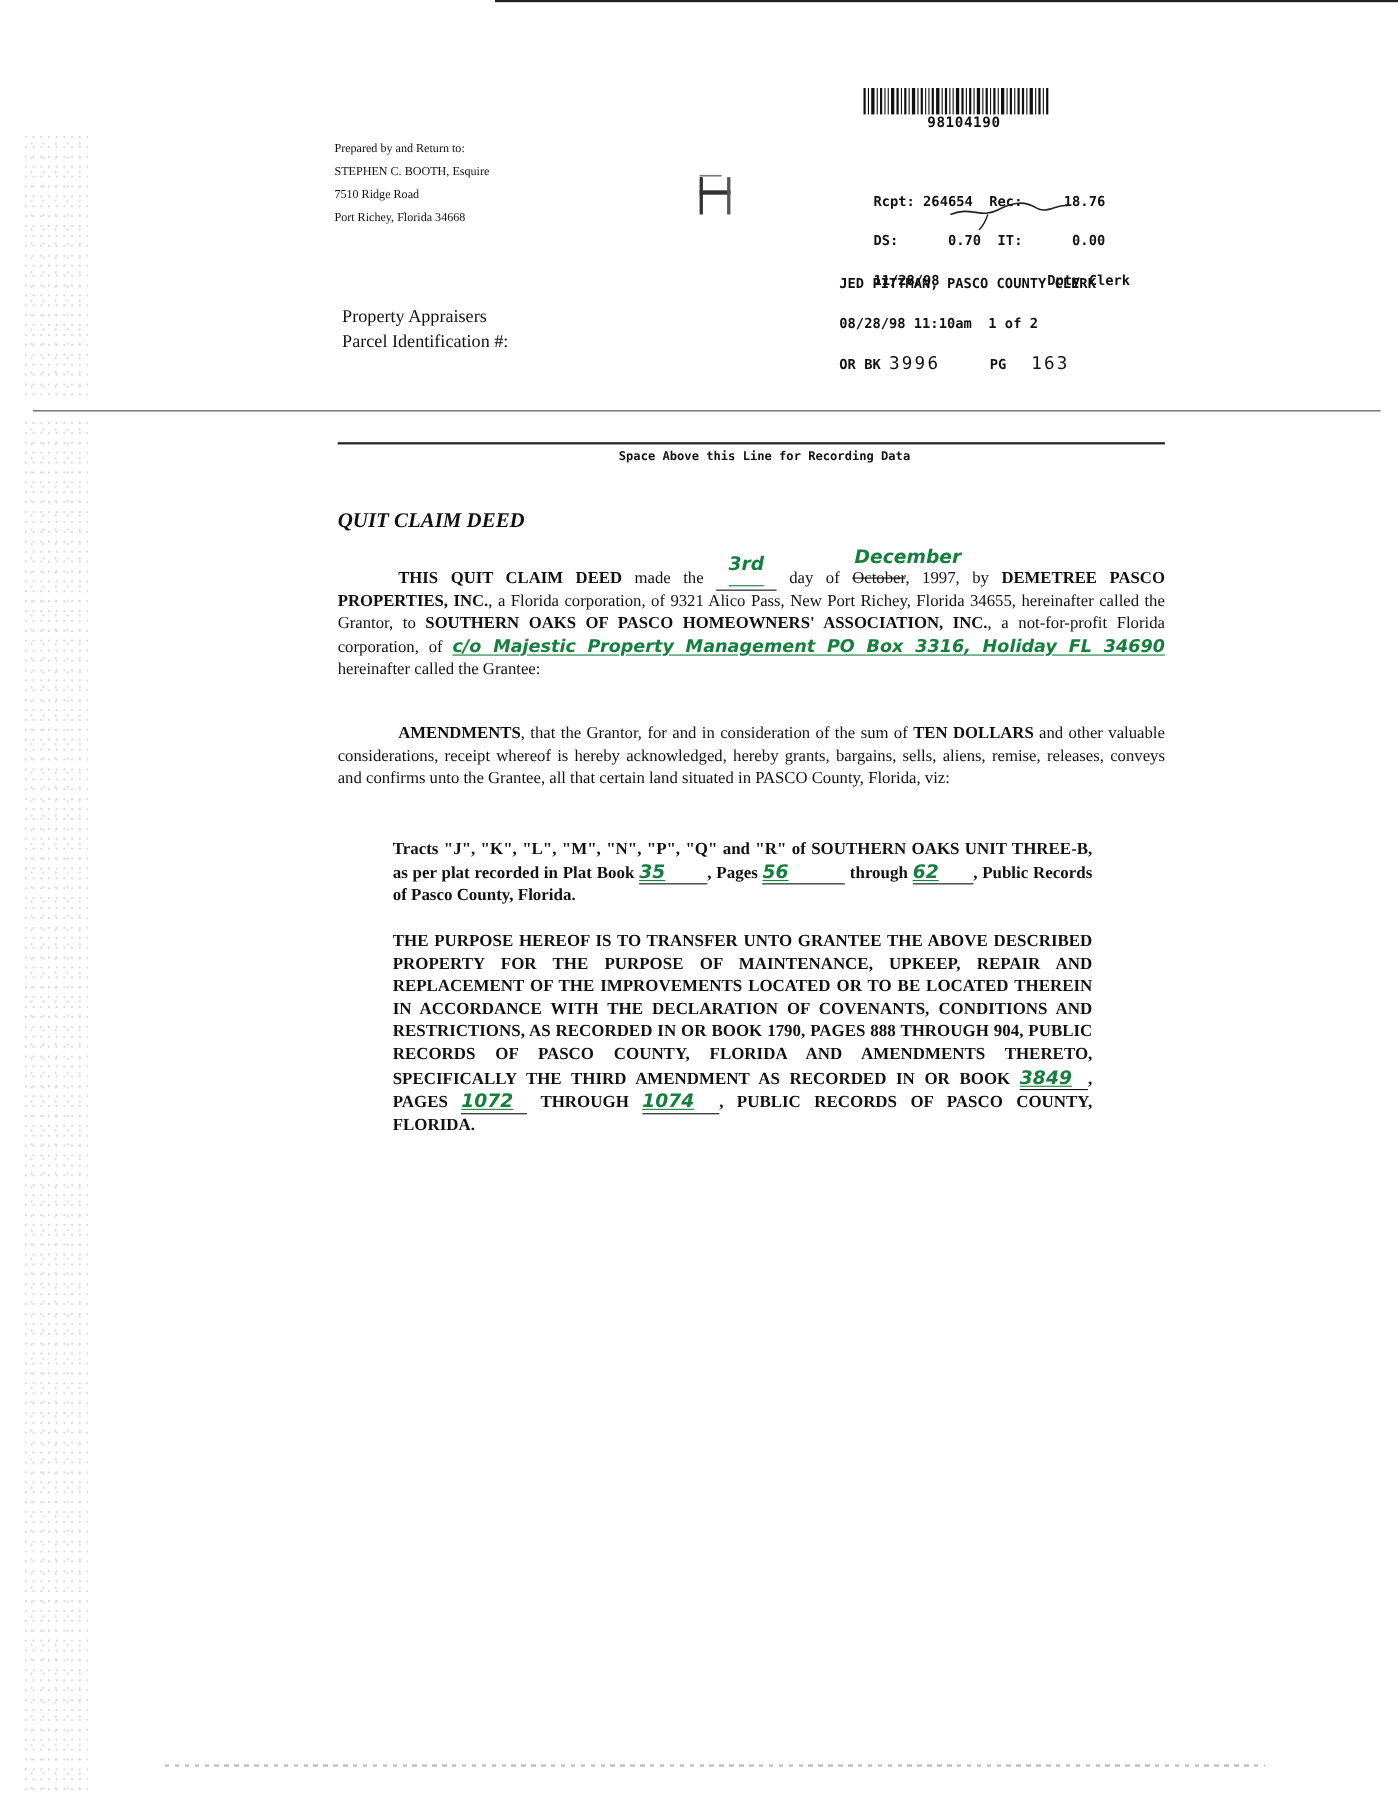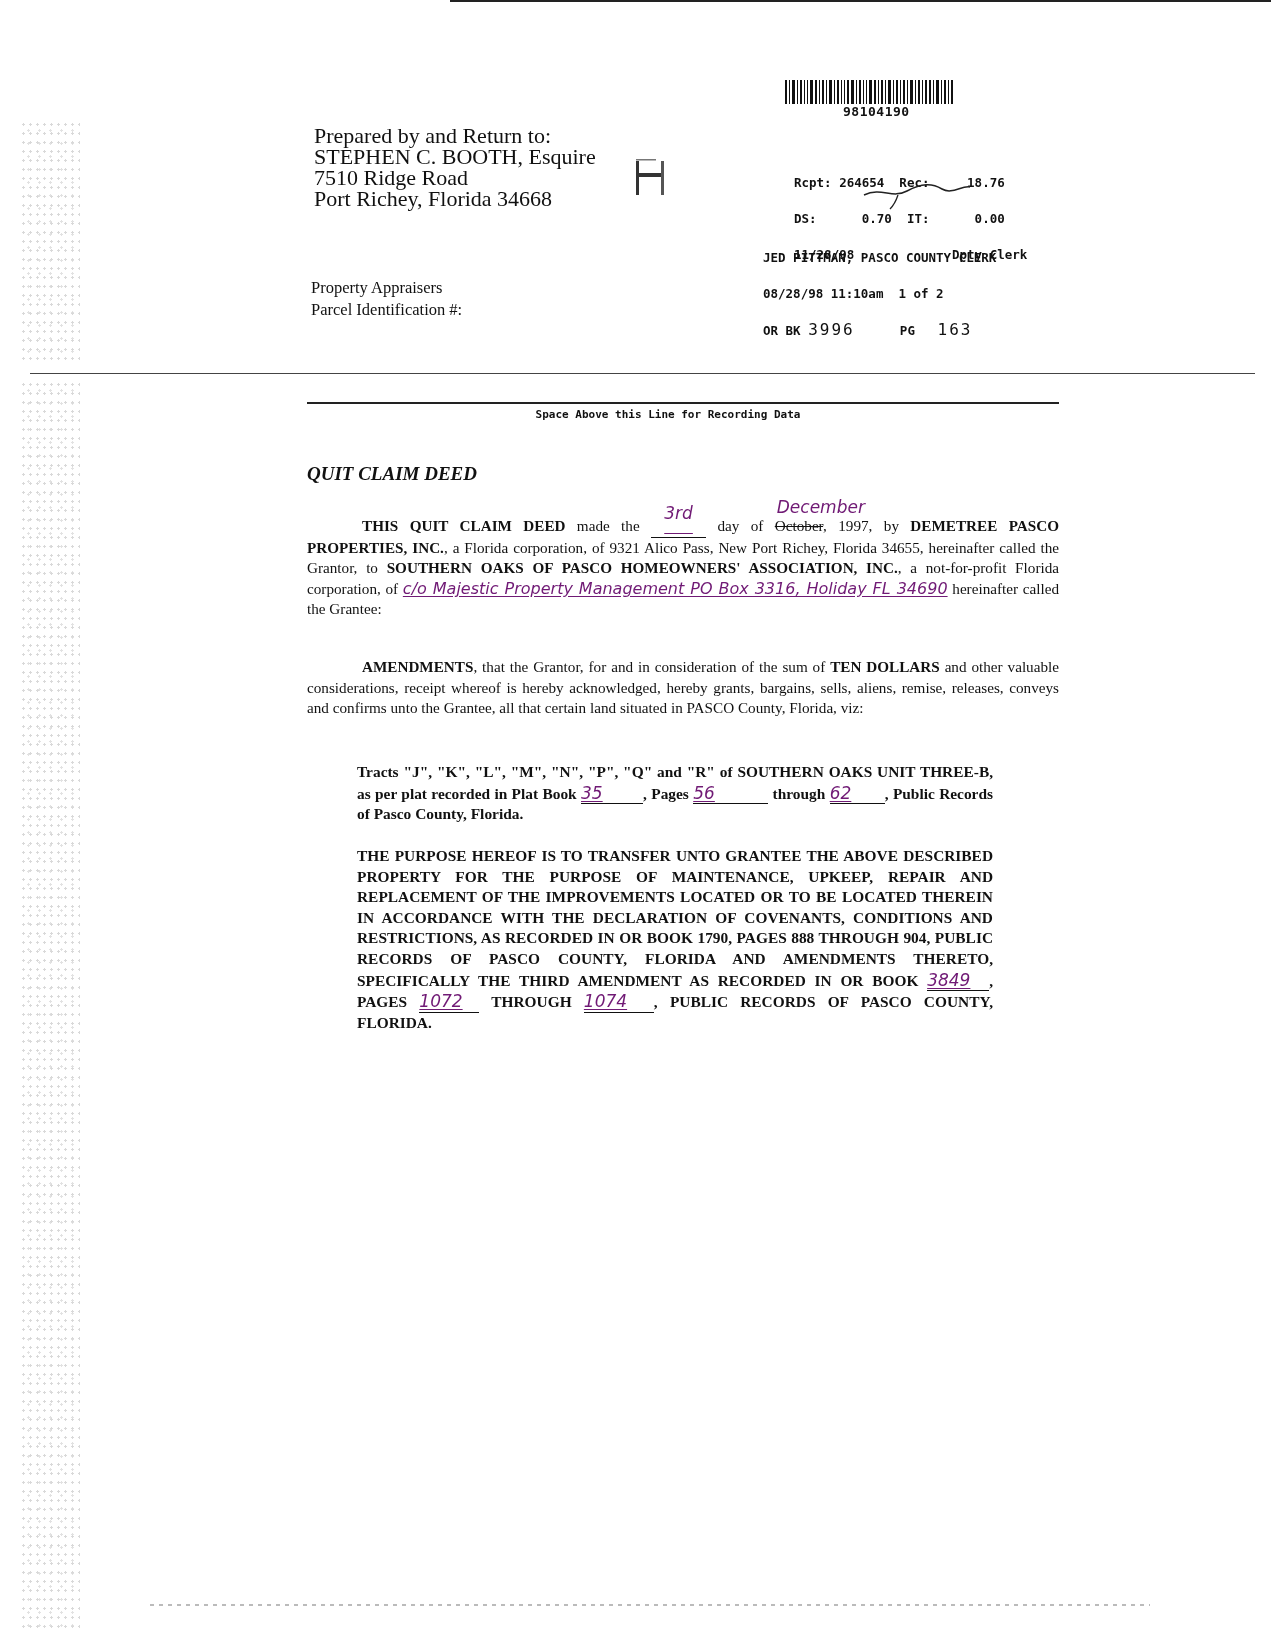"Prepared by and Return to:" .preparer { font-size: 22px -> 11px; left: 314px -> 304px }
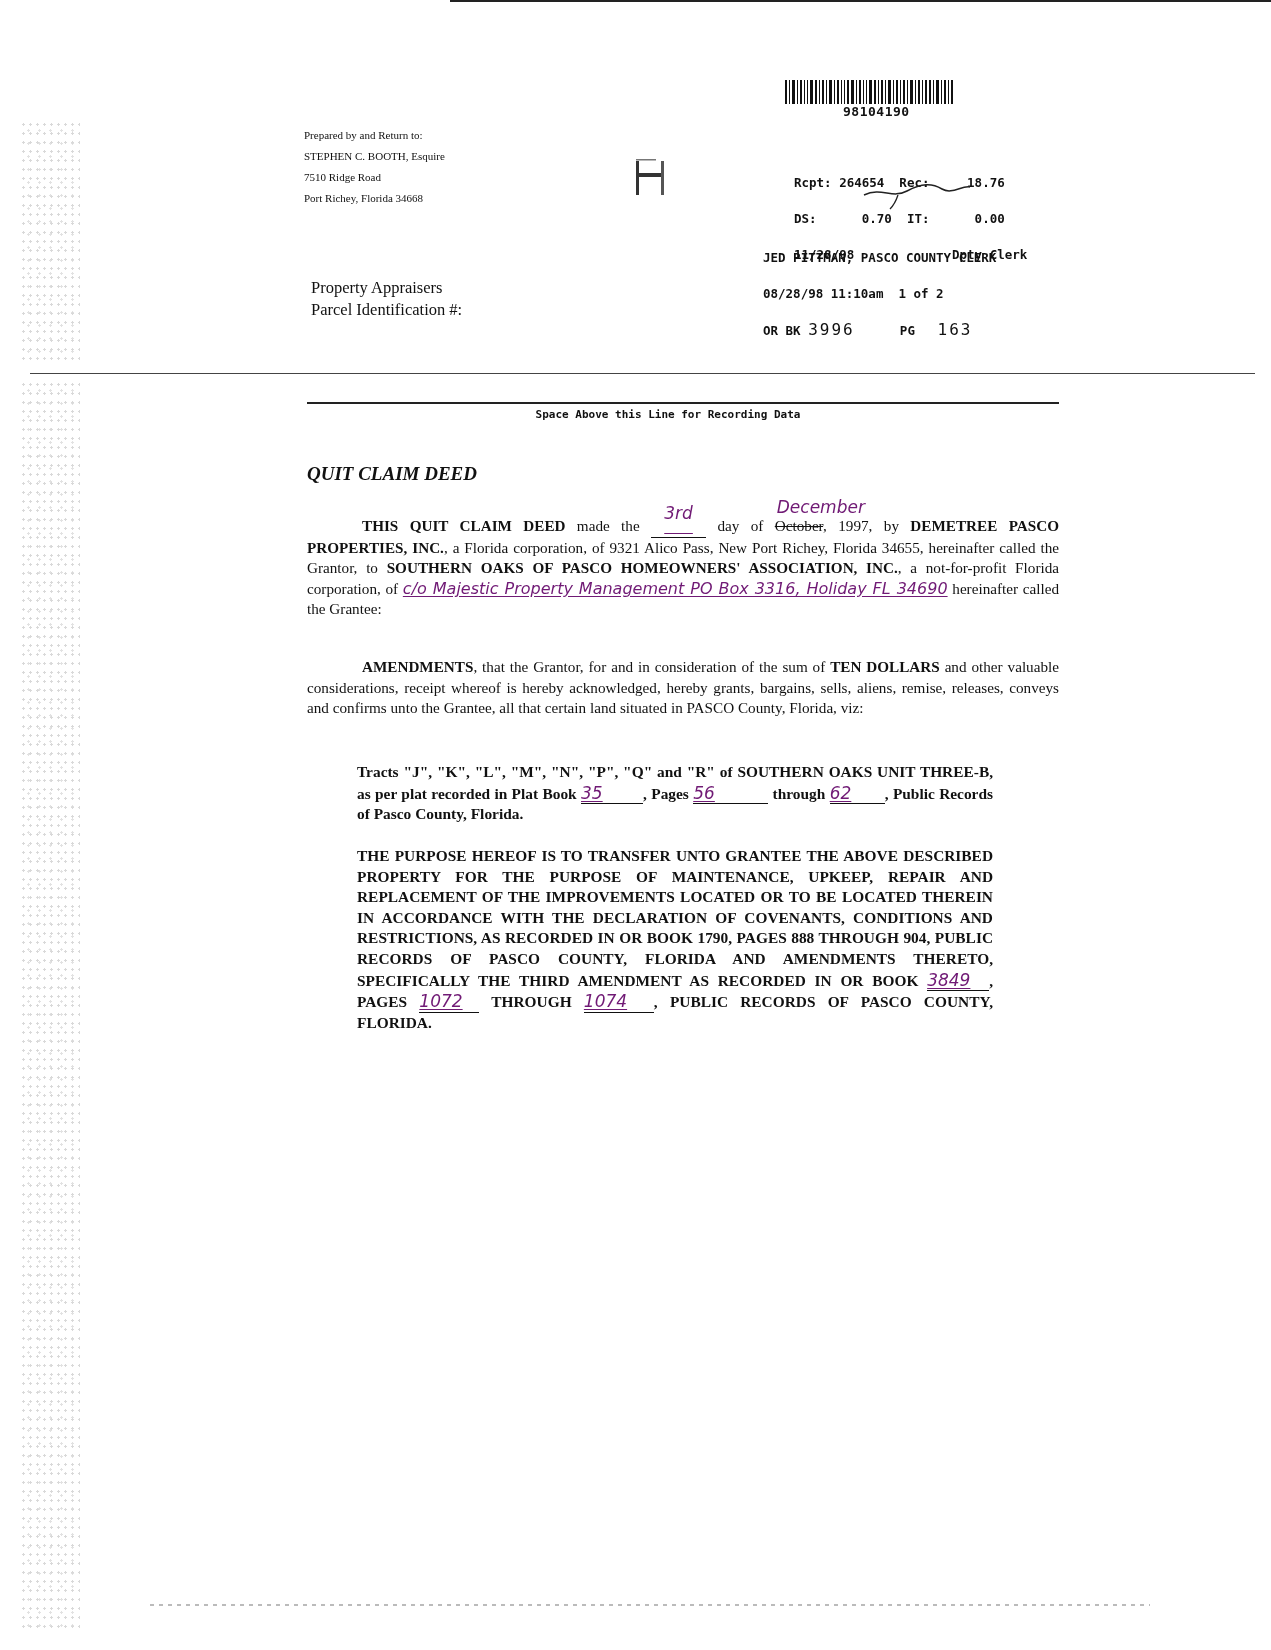"Space Above this Line for" .rec-caption { left: 292px -> 319px }
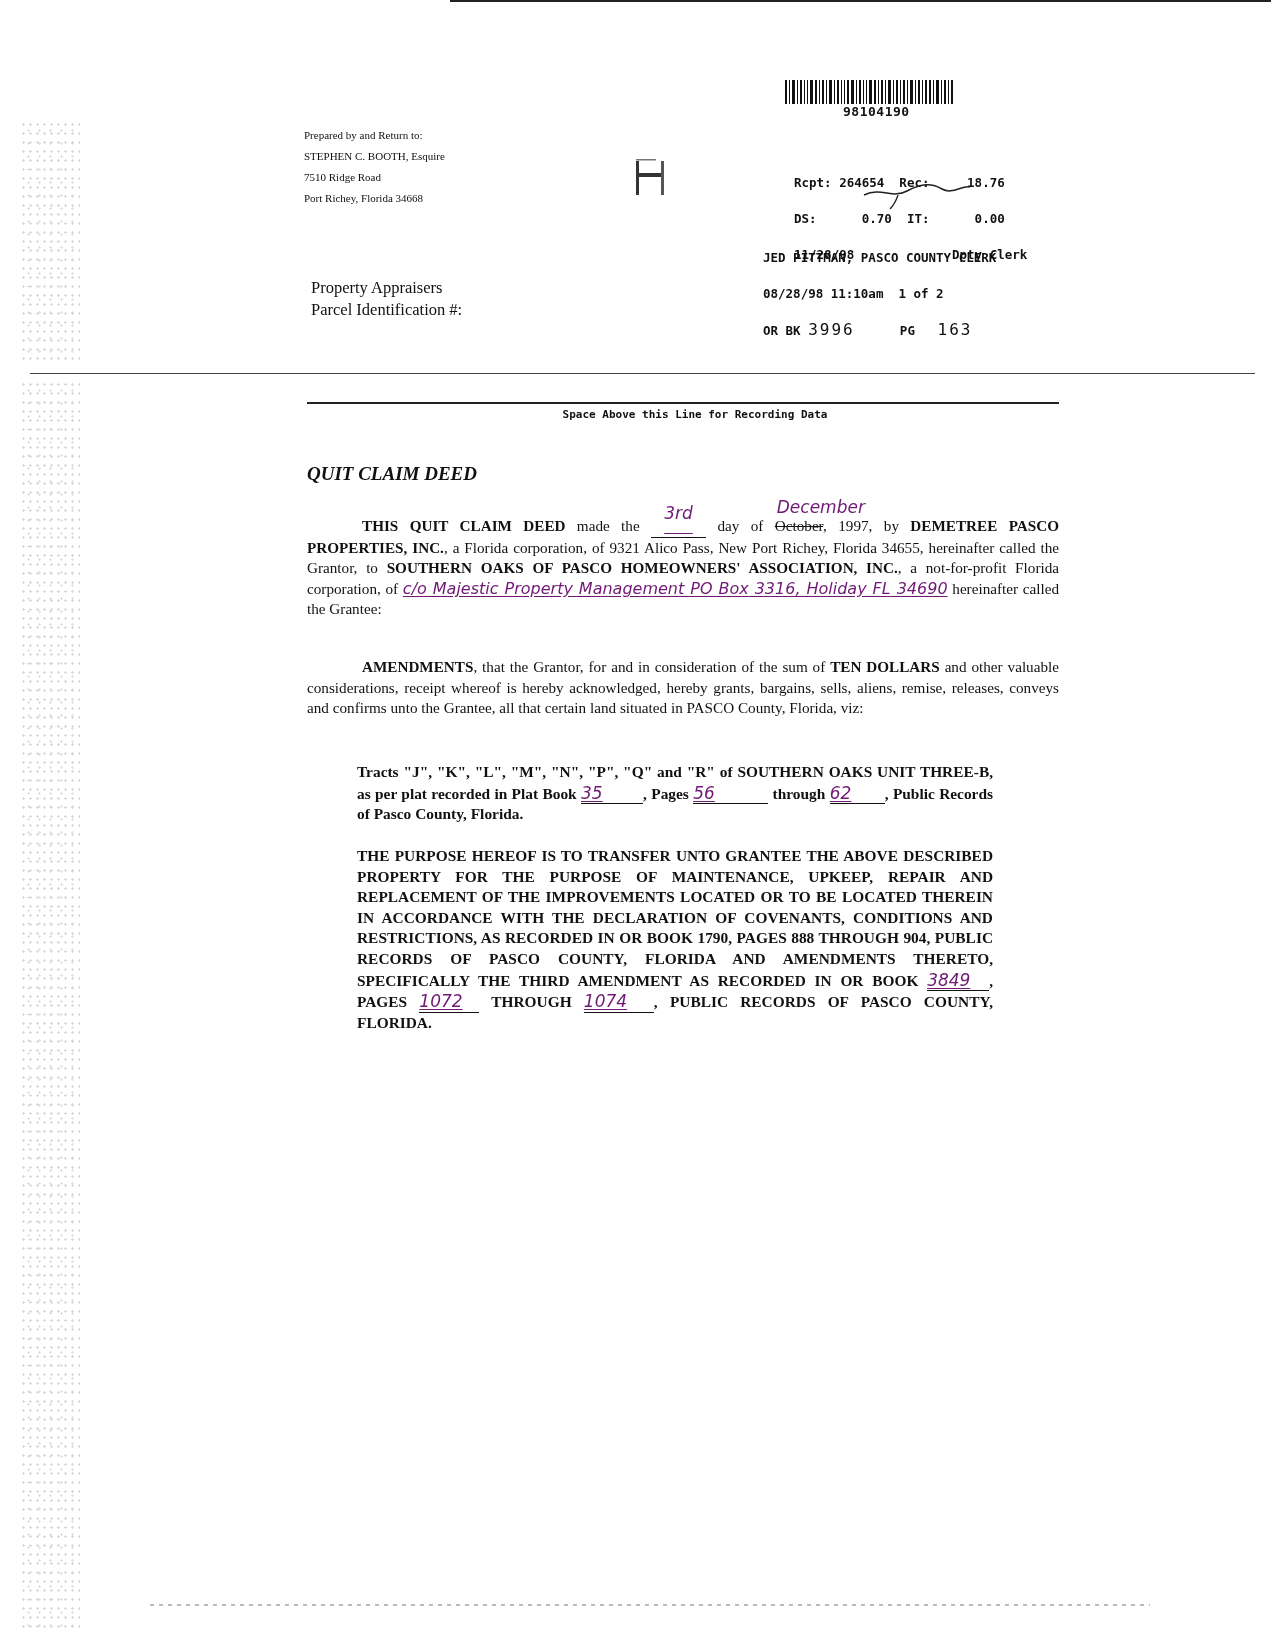"3rd" .hand { color: #701a75 -> #15803d; font-weight: normal -> bold }
